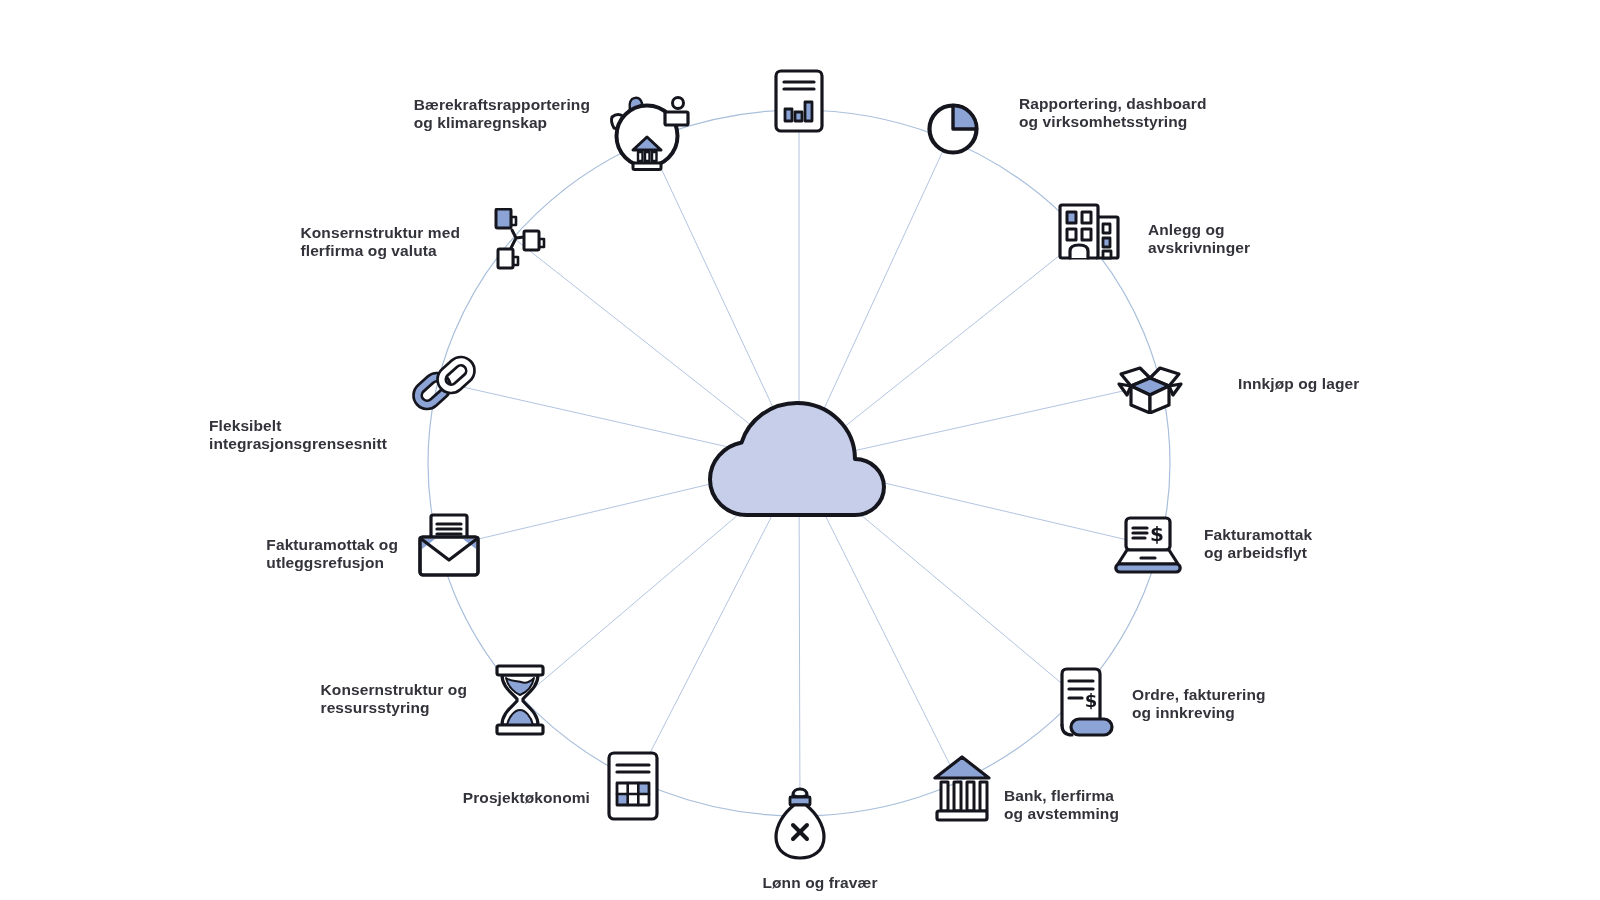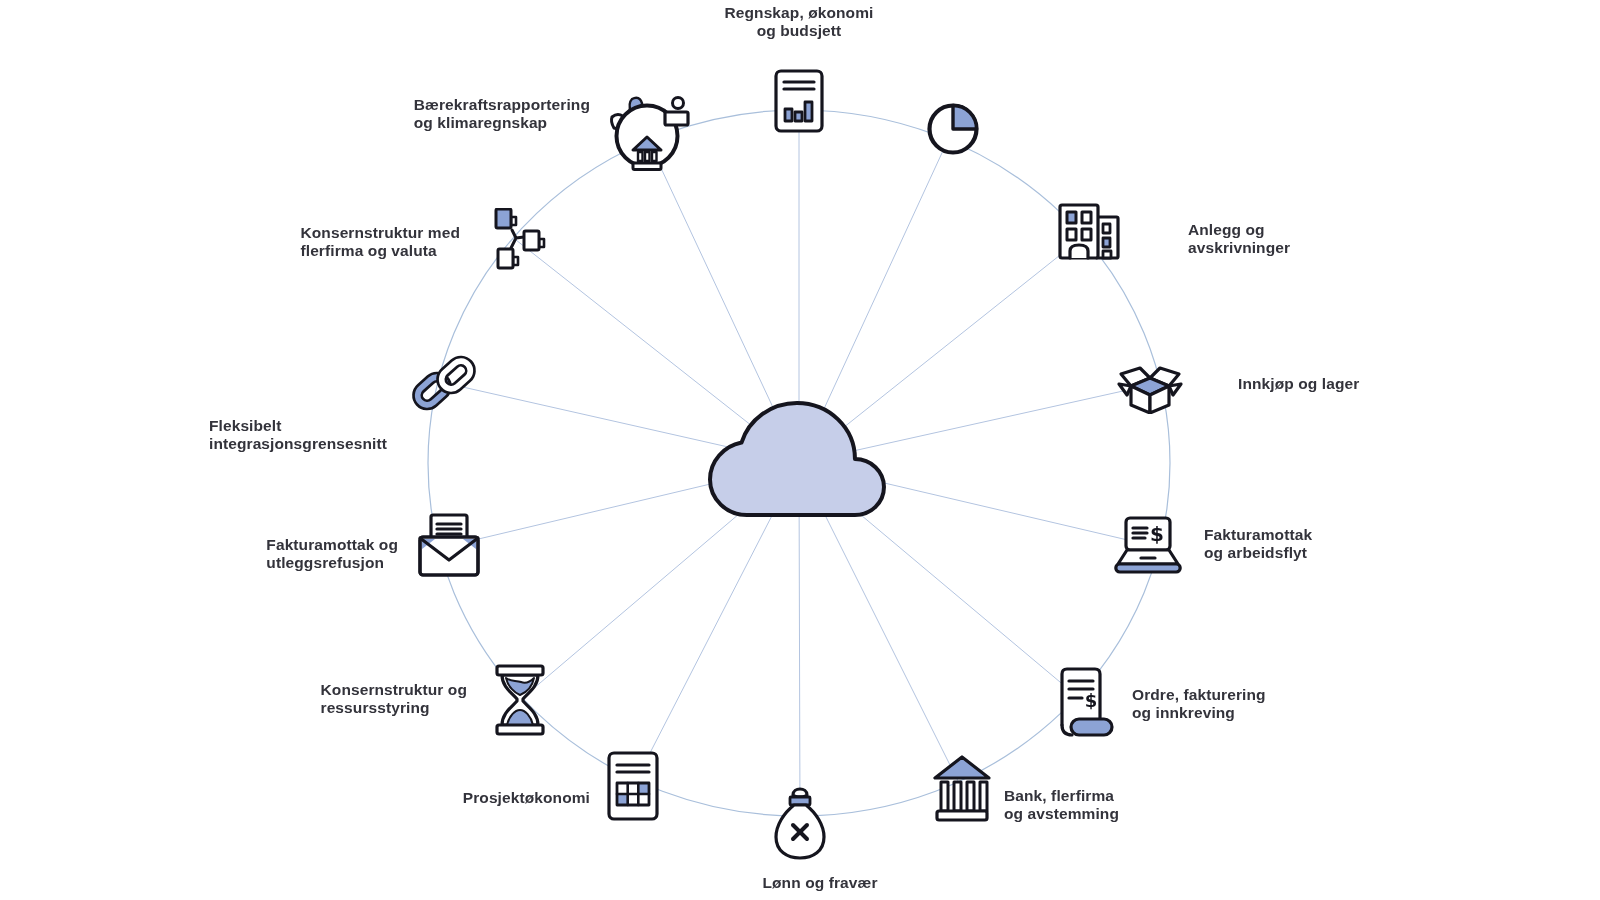"Regnskap, økonomi" div.label { html: <div>Regnskap, økonomi og budsjett</div> -> none }
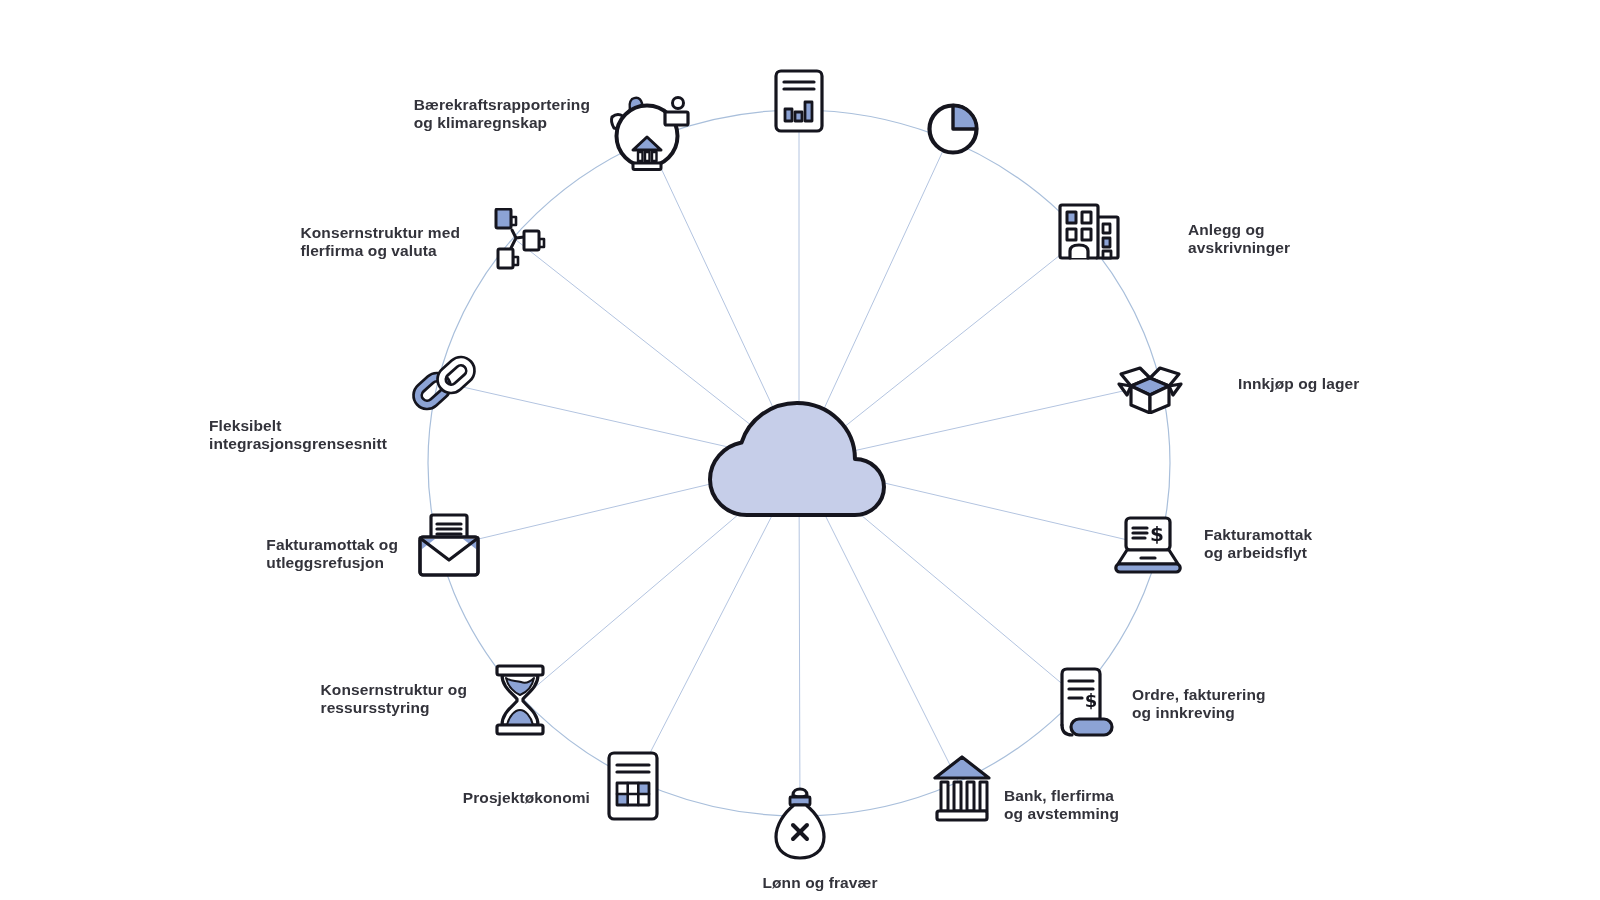"Rapportering, dashboard" div.label { html: none -> <div>Rapportering, dashboard og virksomhetsstyring</div> }
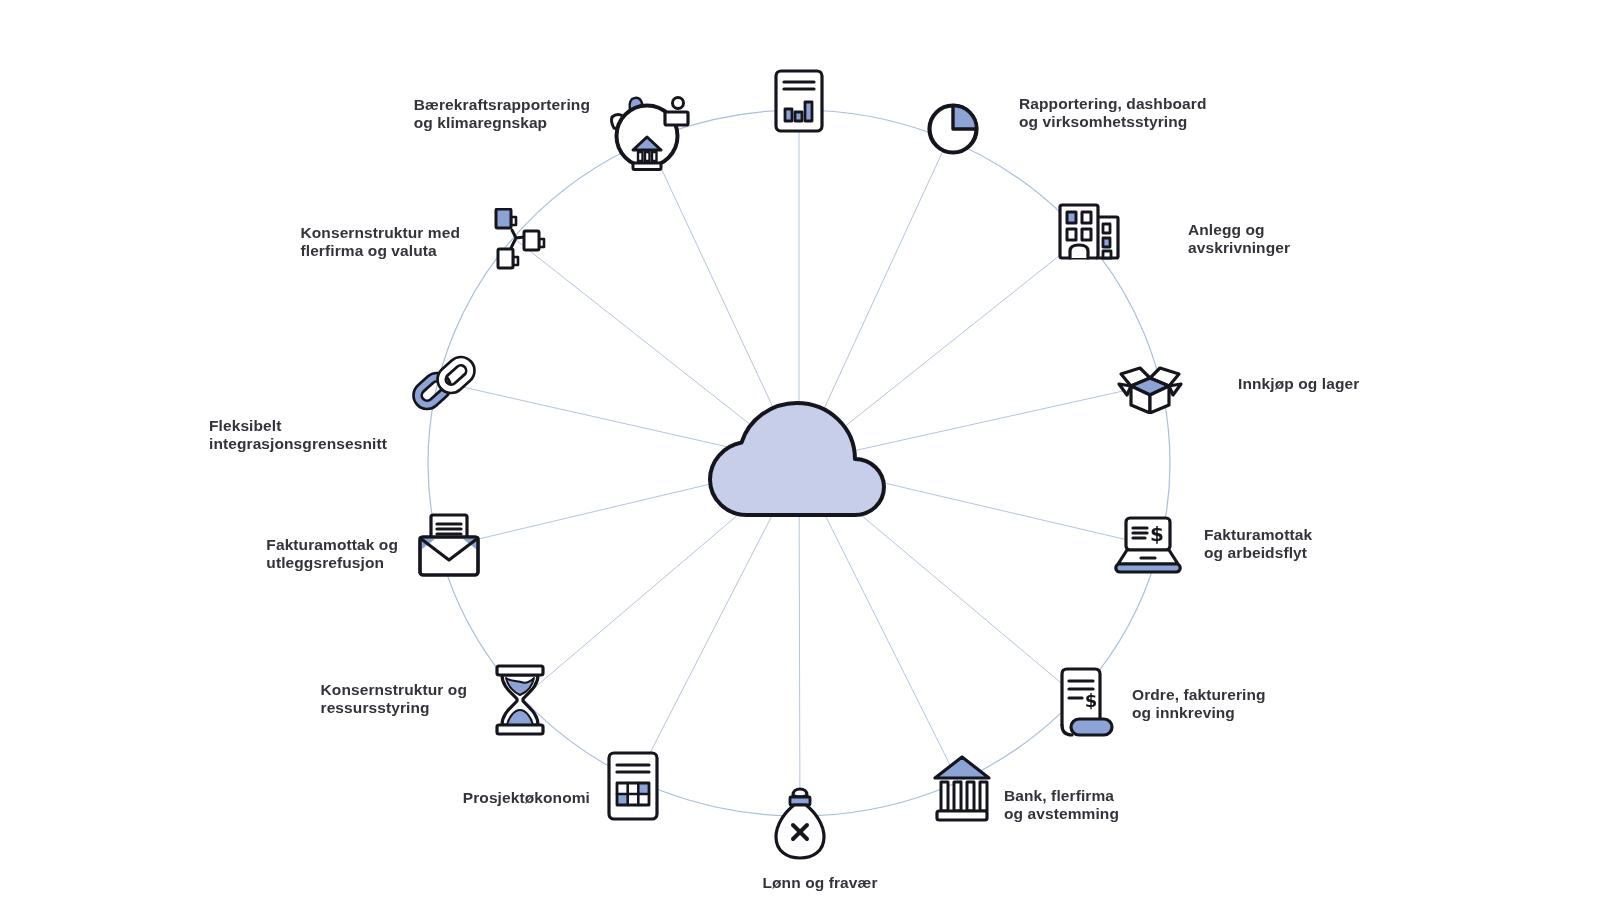"Anlegg og" #lab-2 { left: 1188px -> 1148px }
